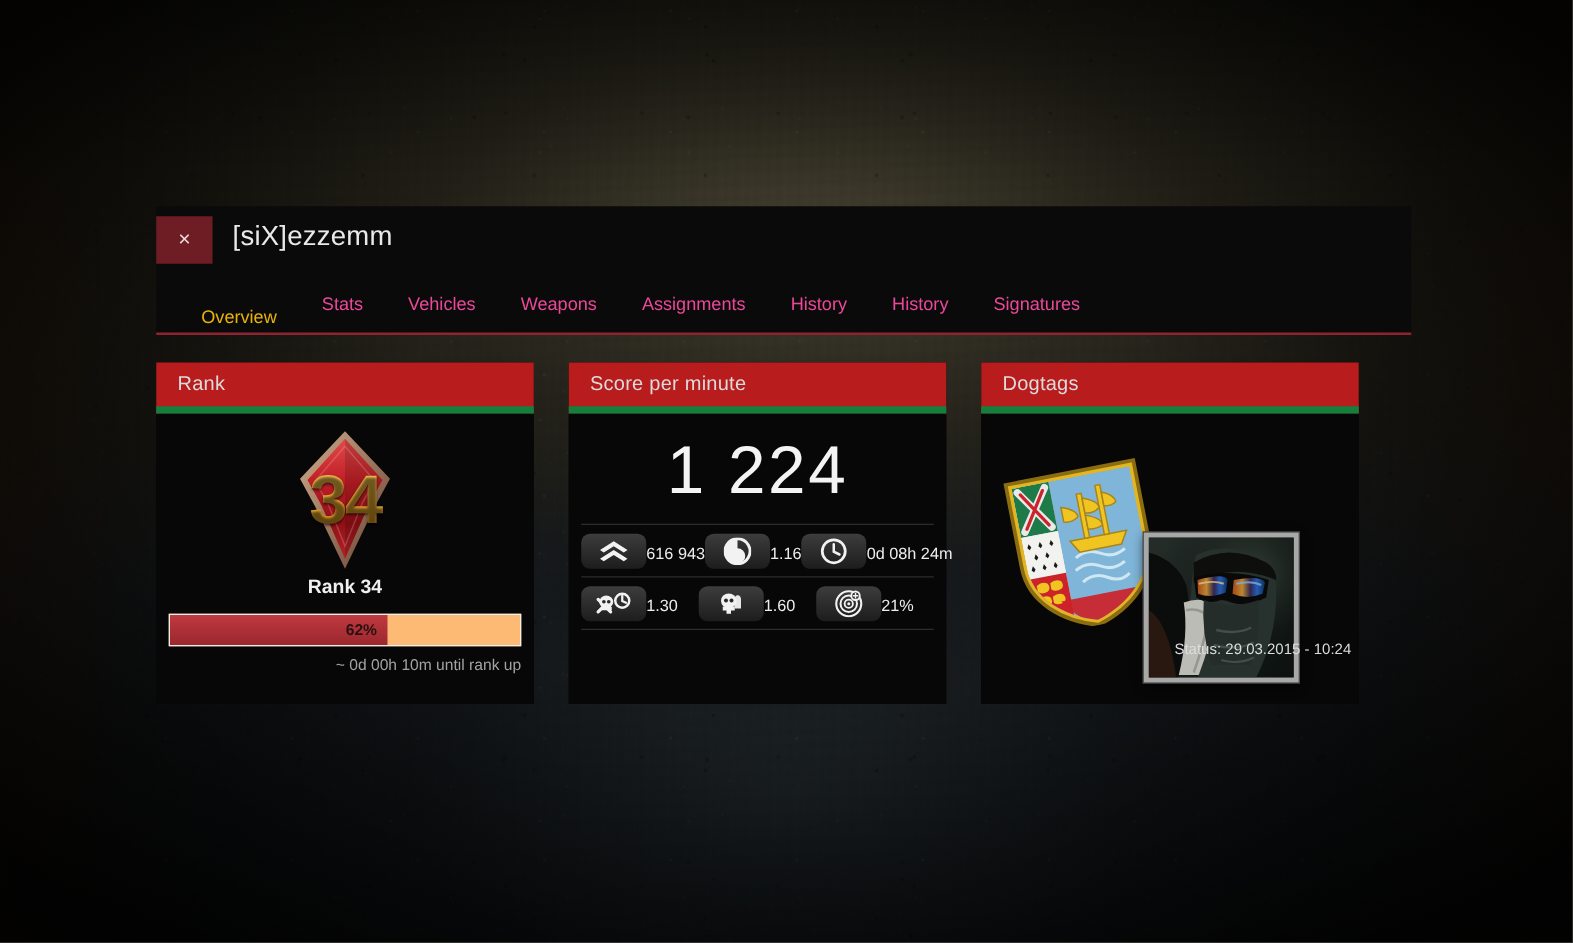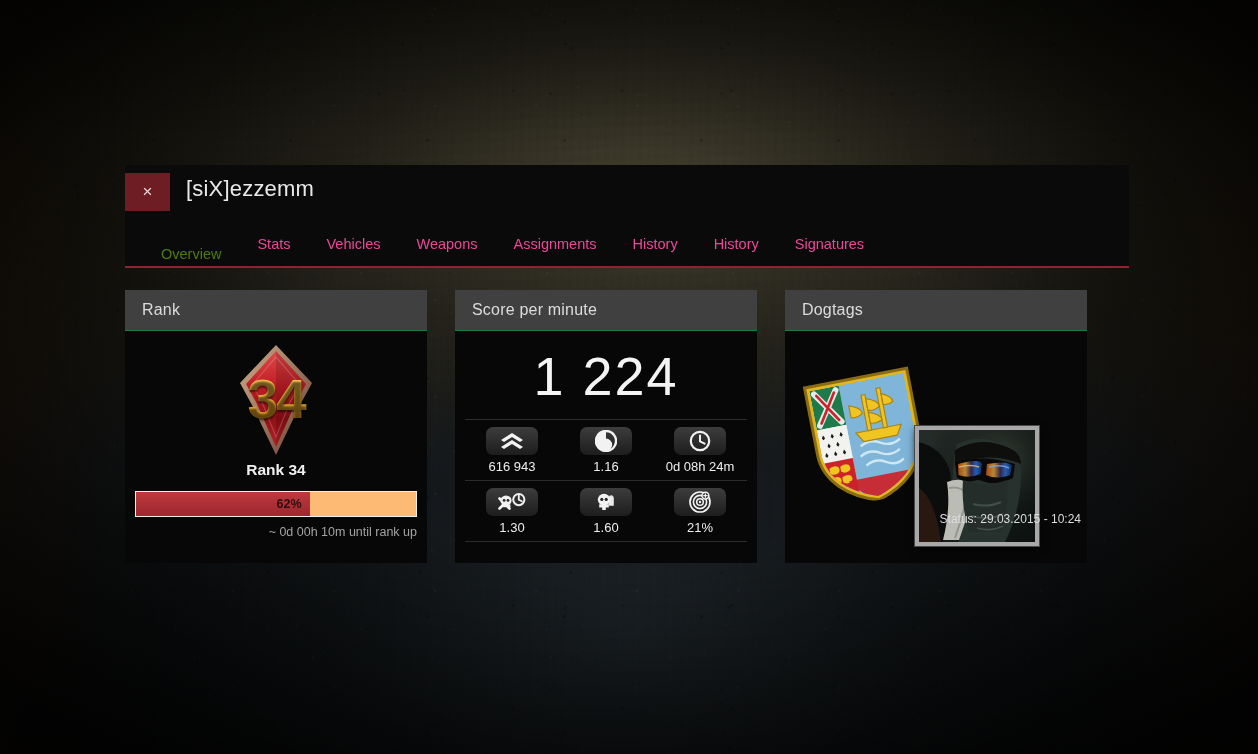"Overview" .nav-item.active { color: #4d7c0f -> #eab308 }
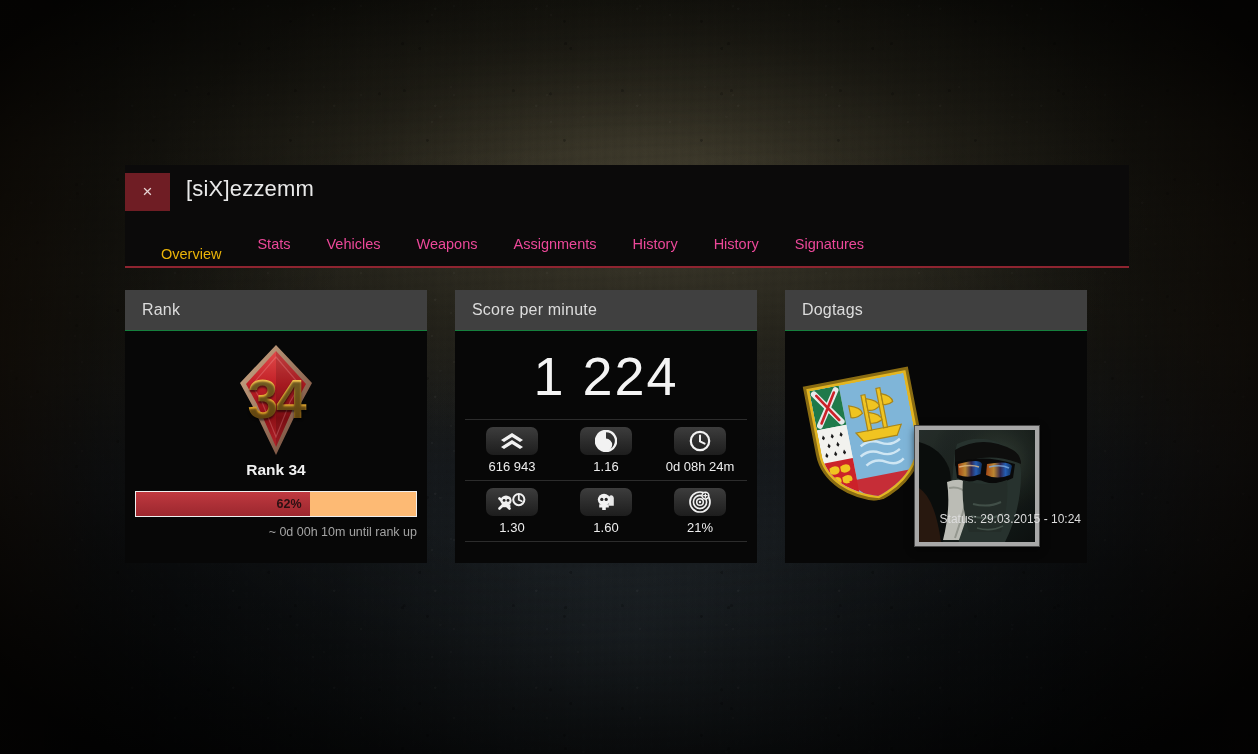"Rank" .panel-head { background: #404040 -> #b91c1c; border-bottom: 1px solid #15803d -> 6px solid #15803d }
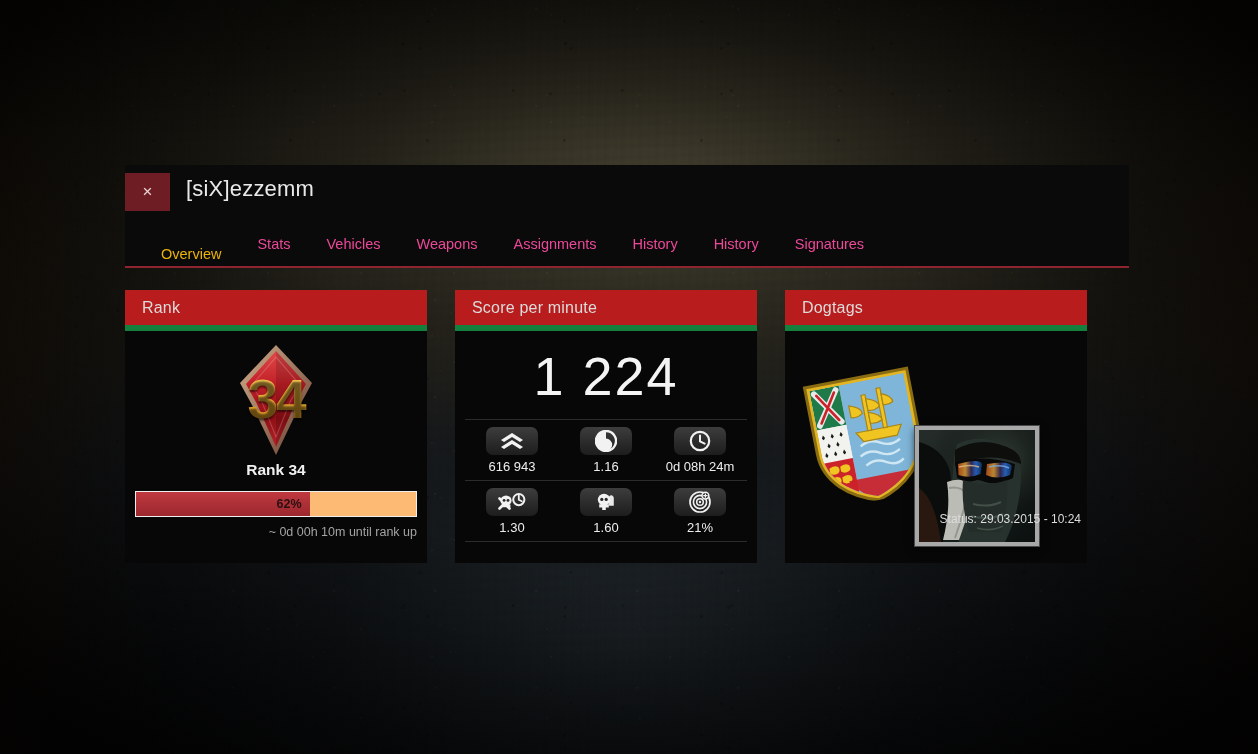"616 943" .stat-cell { flex-direction: column -> row }
